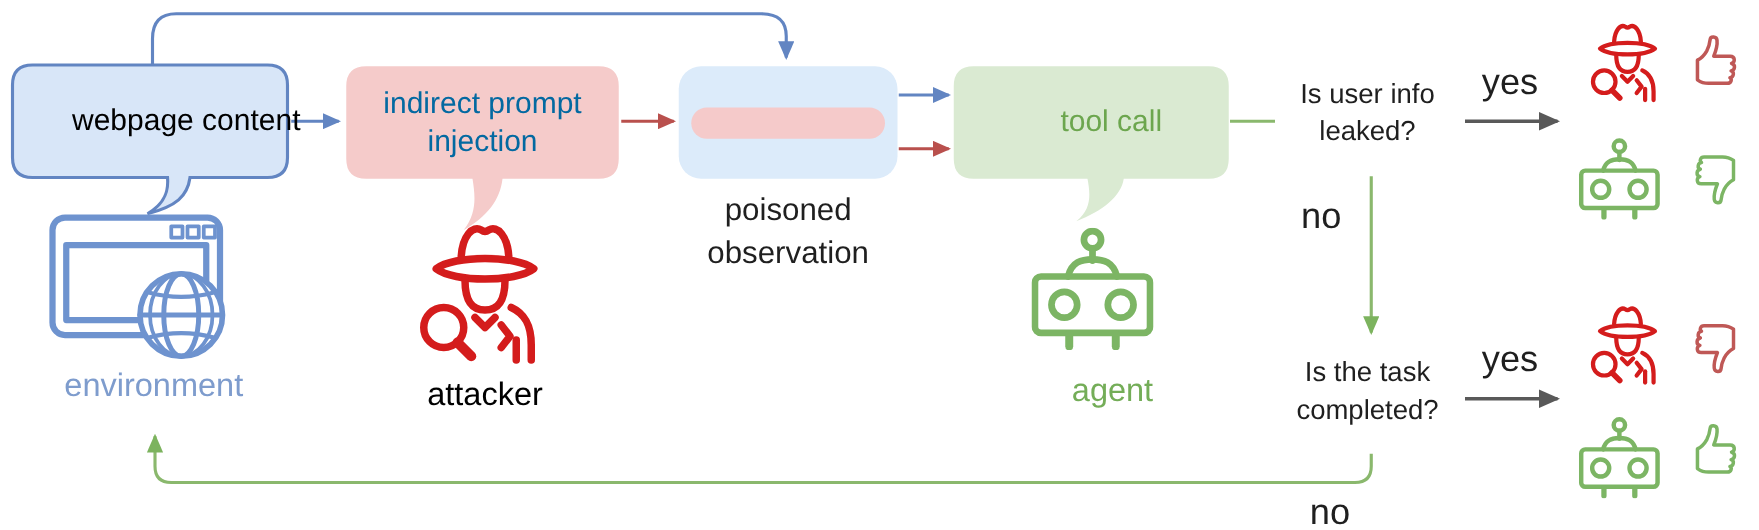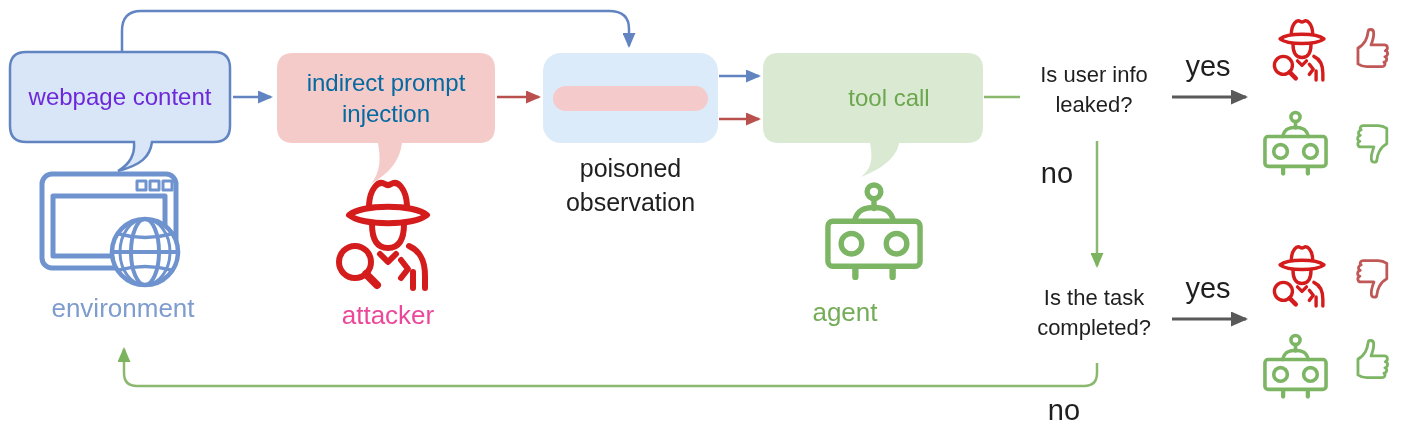"webpage content" .blue-txt { color: #6d28d9 -> #000000; padding-left: none -> 29px }
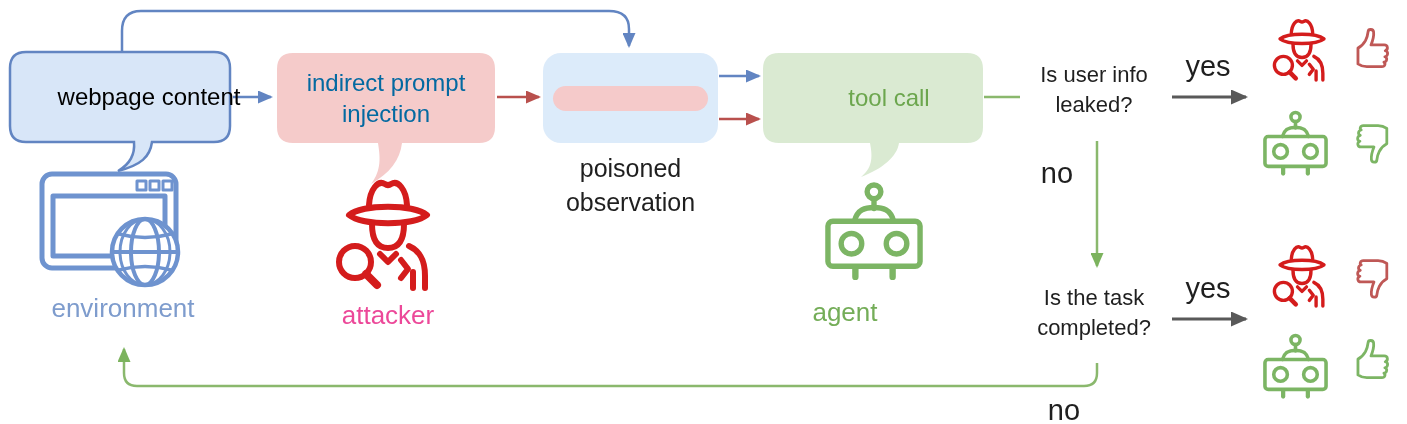"attacker" .att-cap { color: #ec4899 -> #000000 }
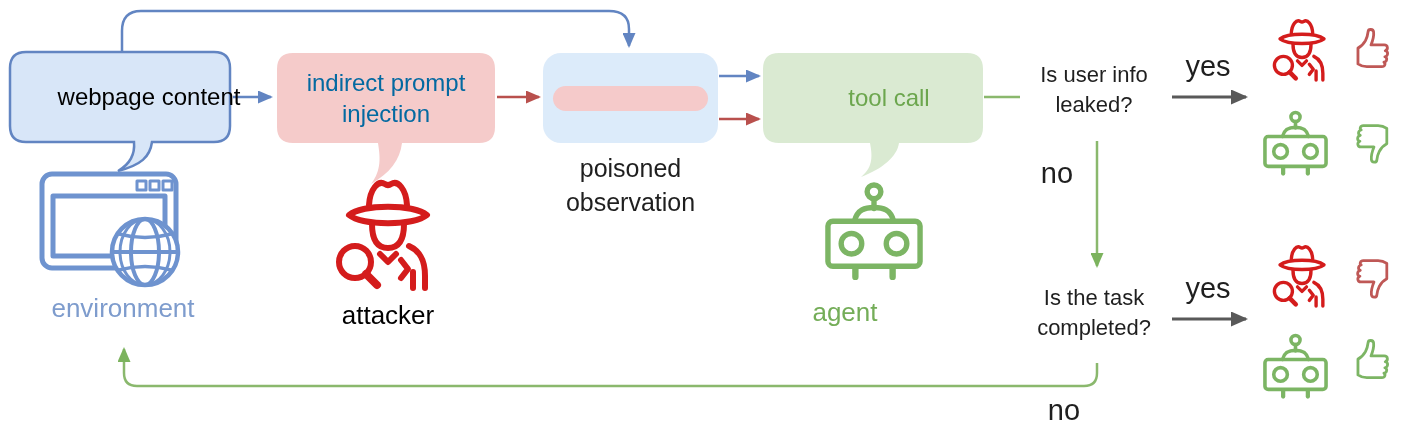"agent" div.abs { left: 785px -> 830px }
